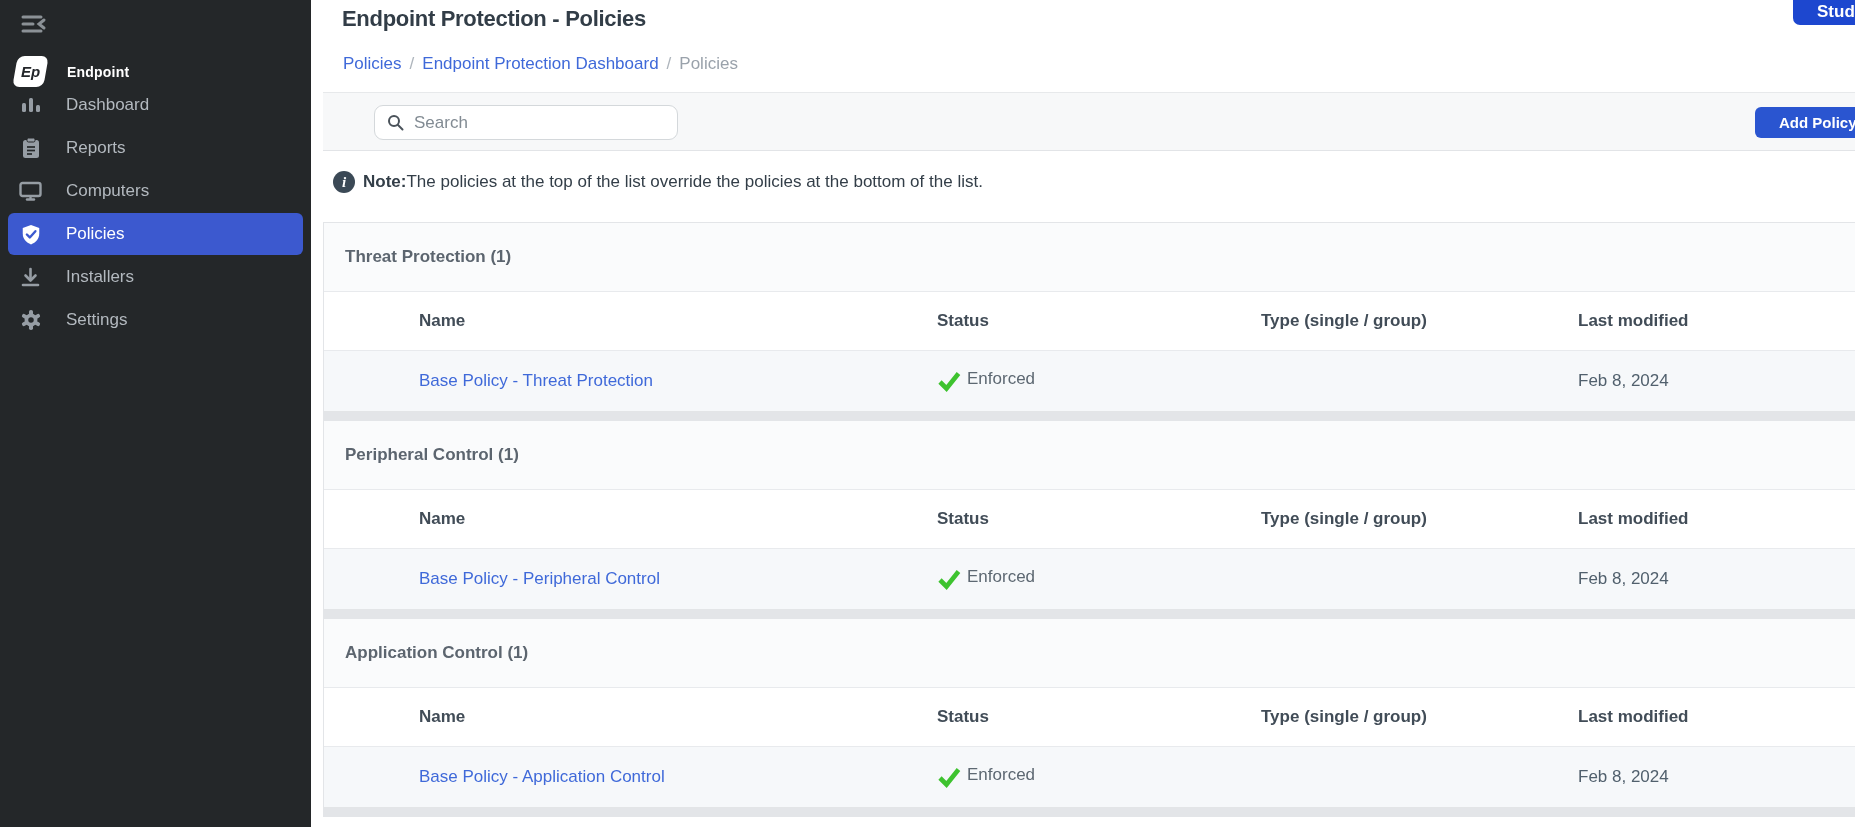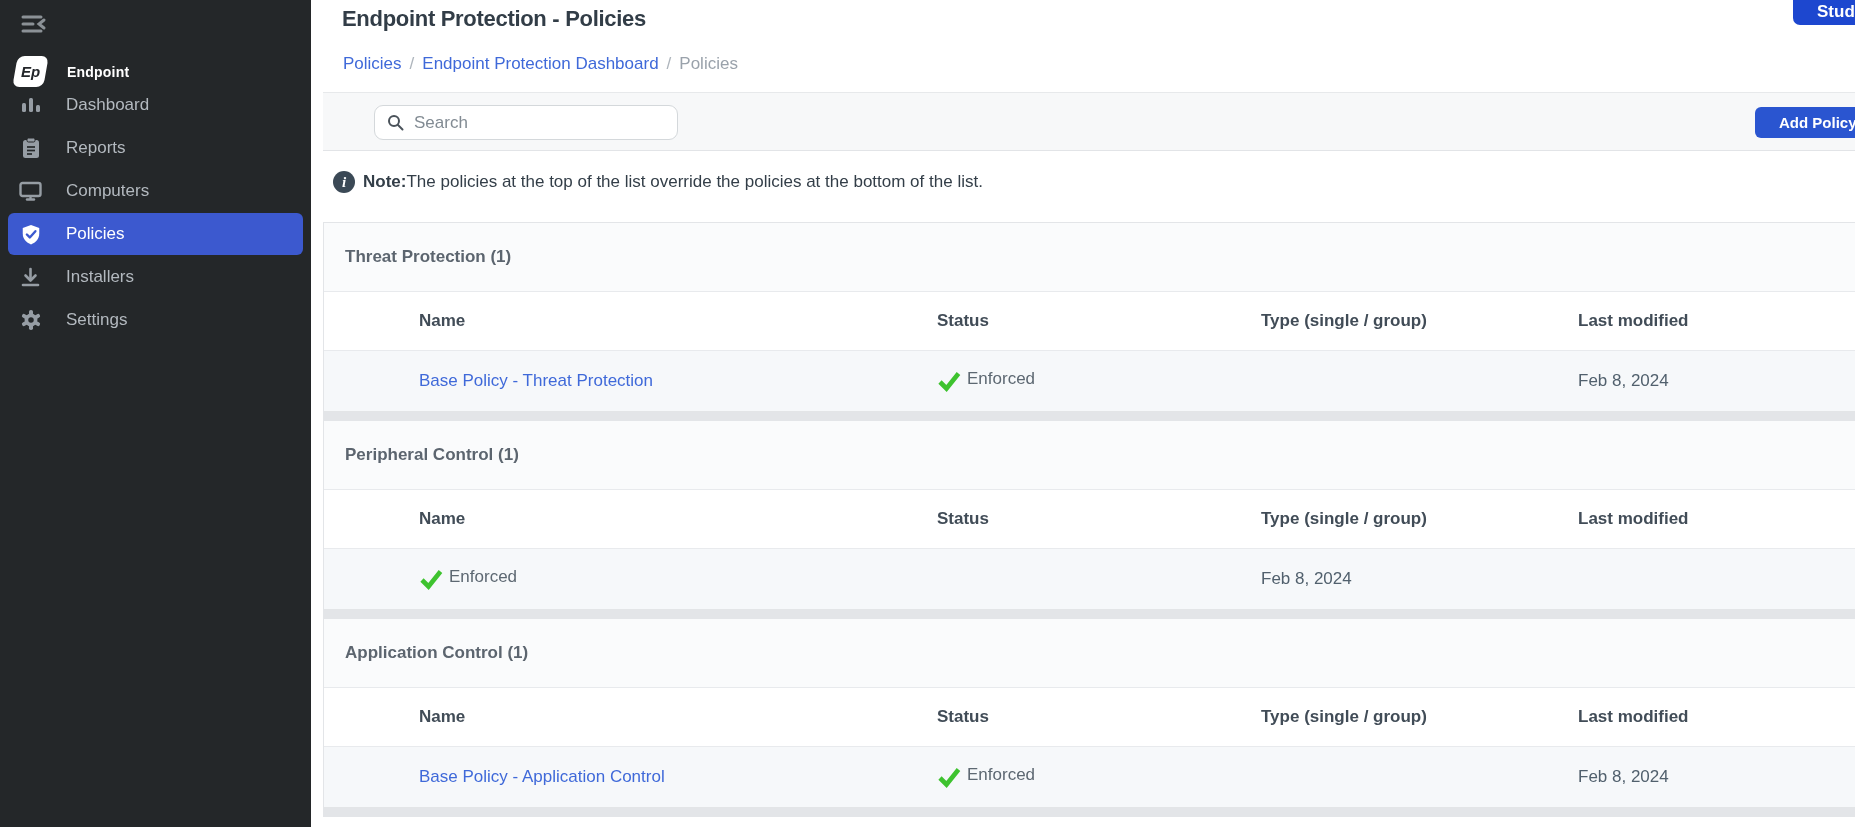"Base Policy - Peripheral Control" span { html: none -> <span><a>Base Policy - Peripheral Control</a></span> }
